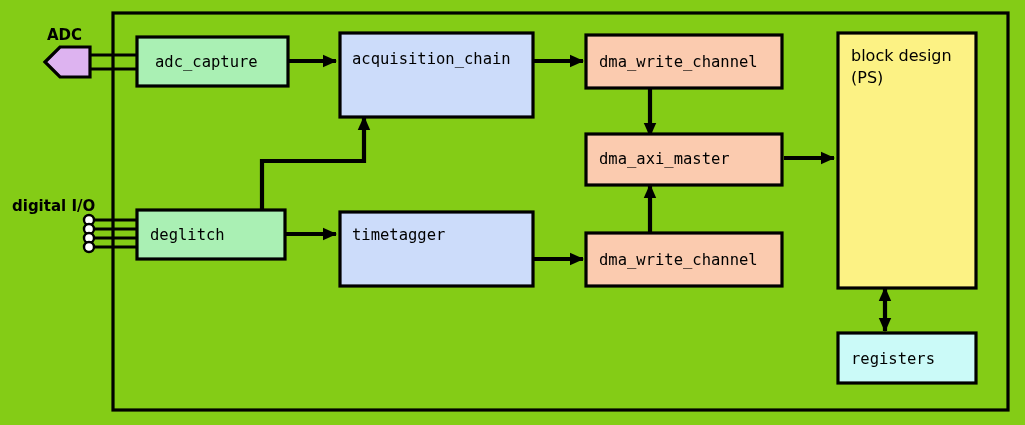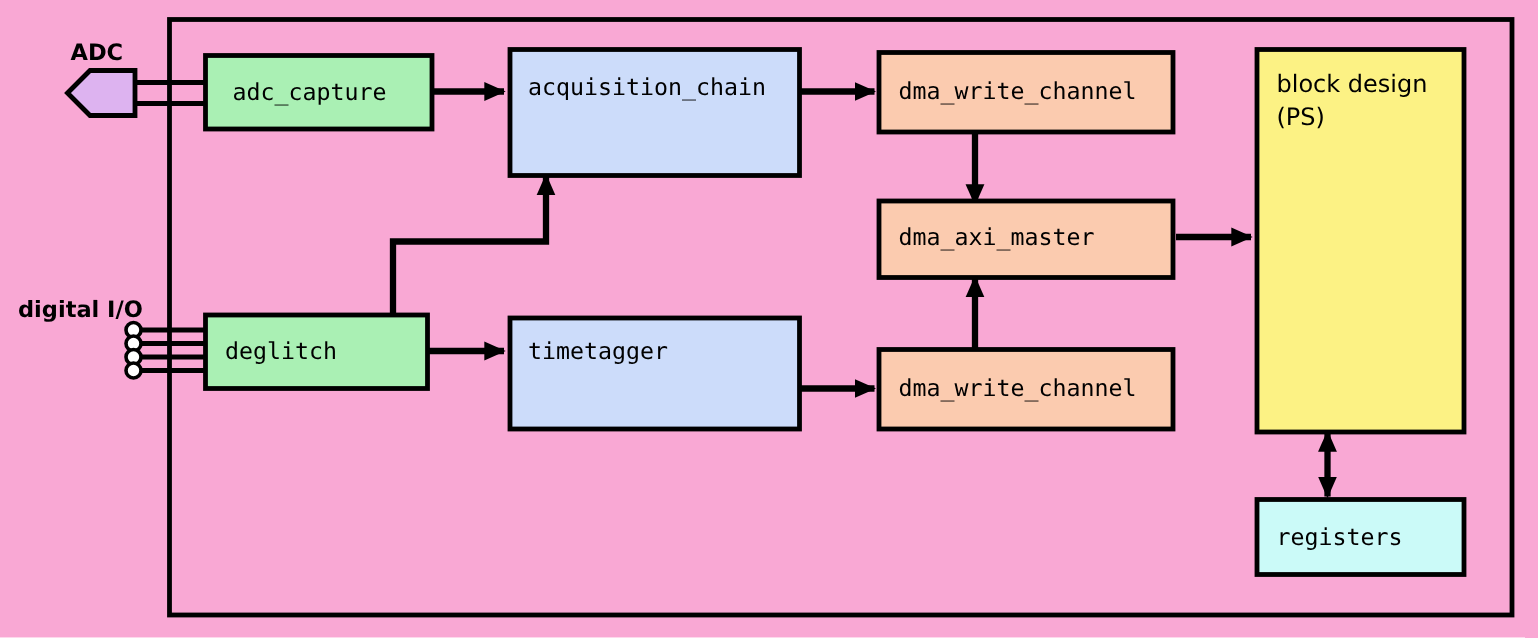"ADC" #canvas { background: #f9a8d4 -> #84cc16 }
